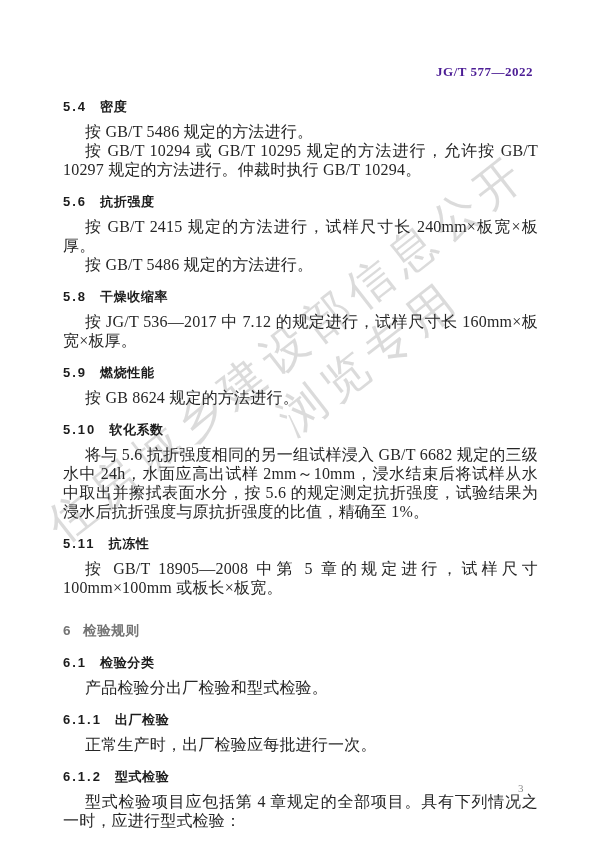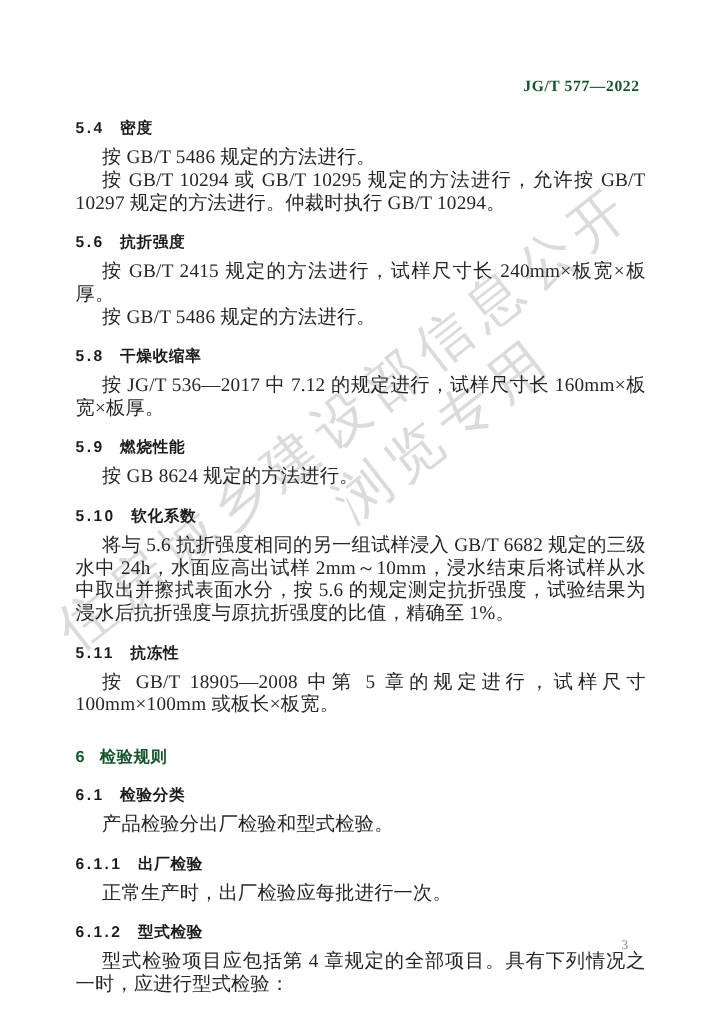"JG/T 577—2022" .header-code { color: #14532d -> #4c1d95 }
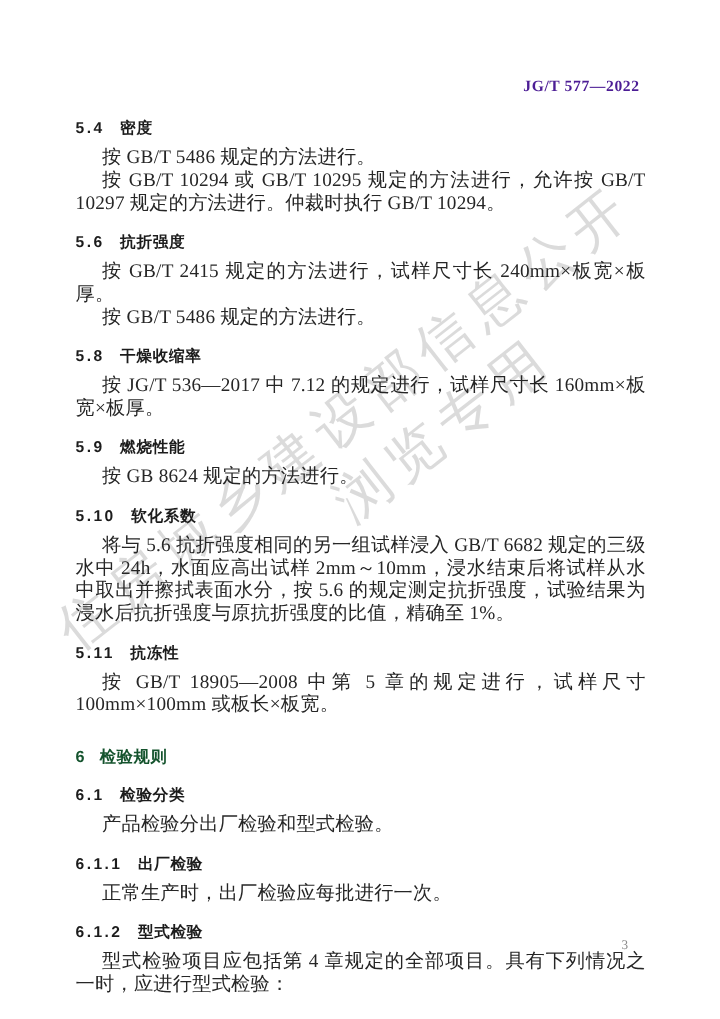"6 检验规则" .chapter-h { color: #14532d -> #737373 }
